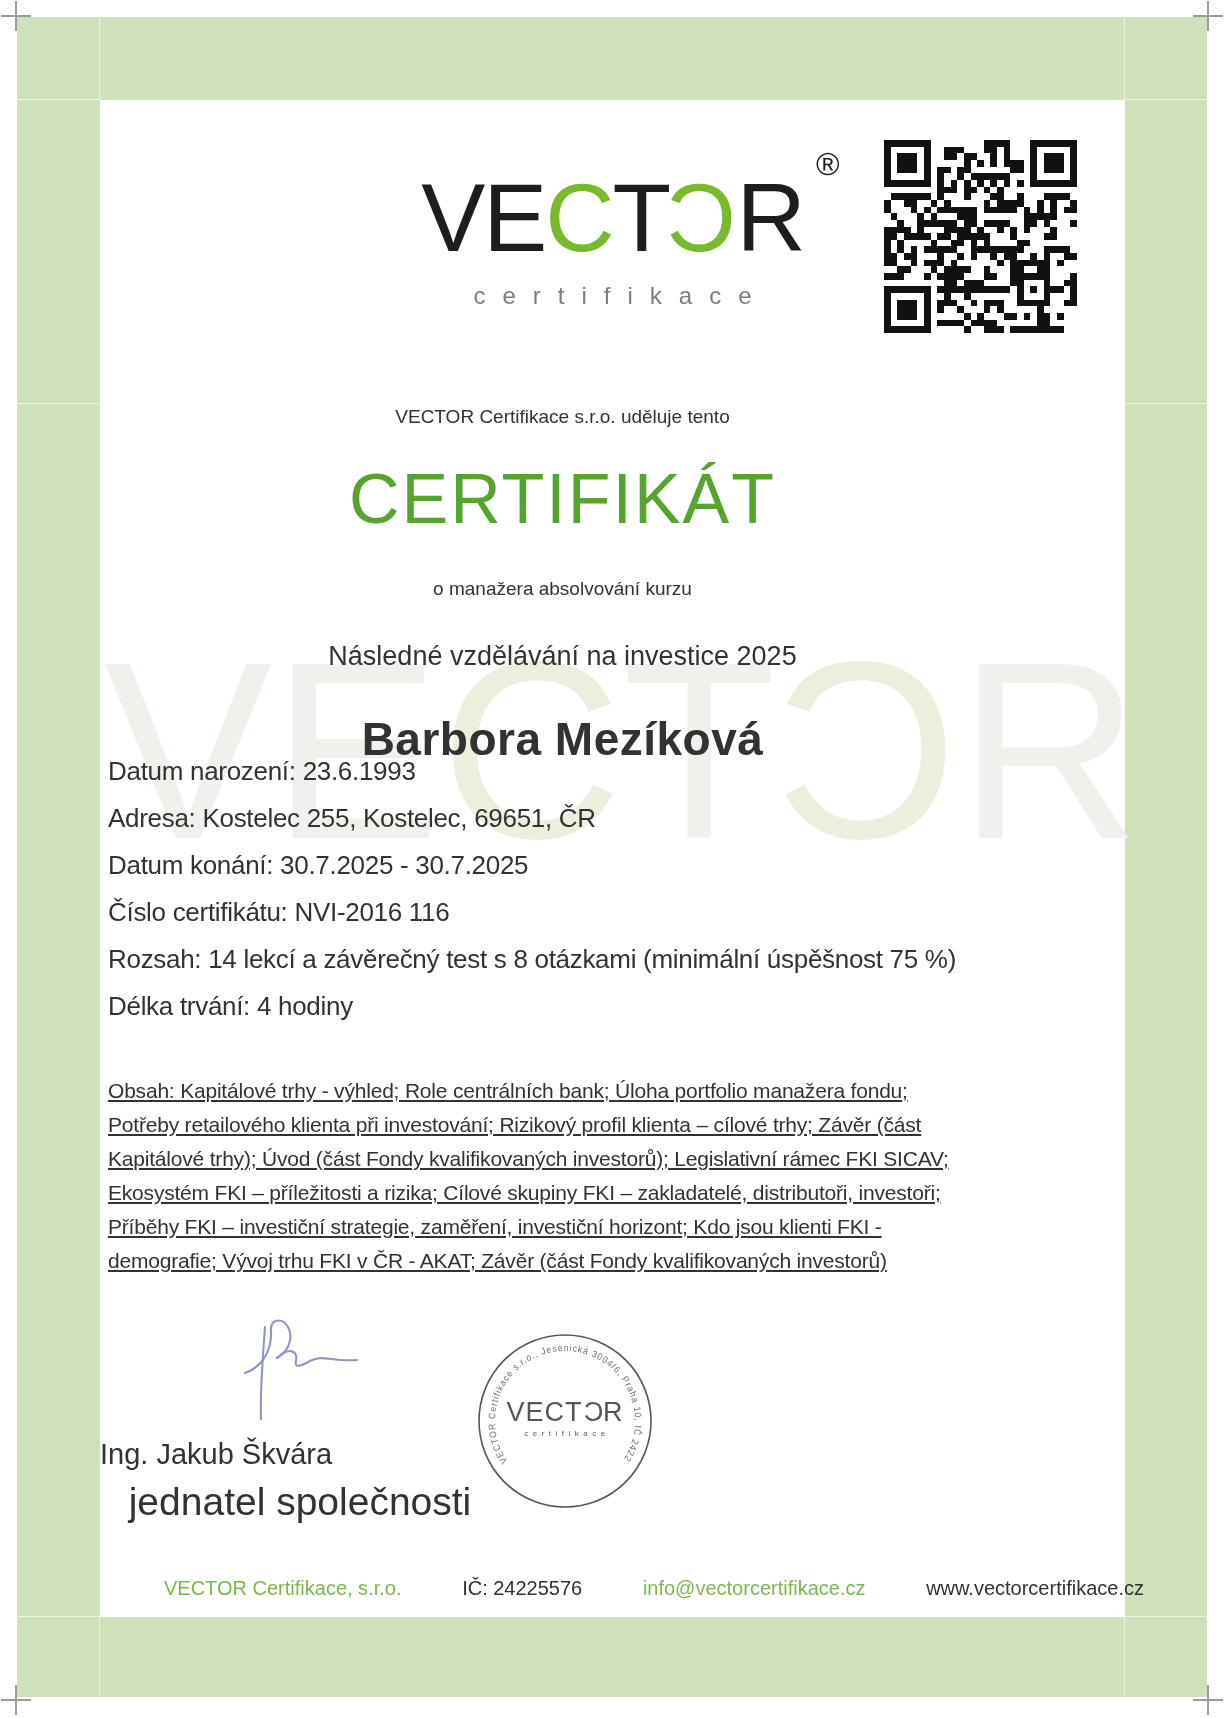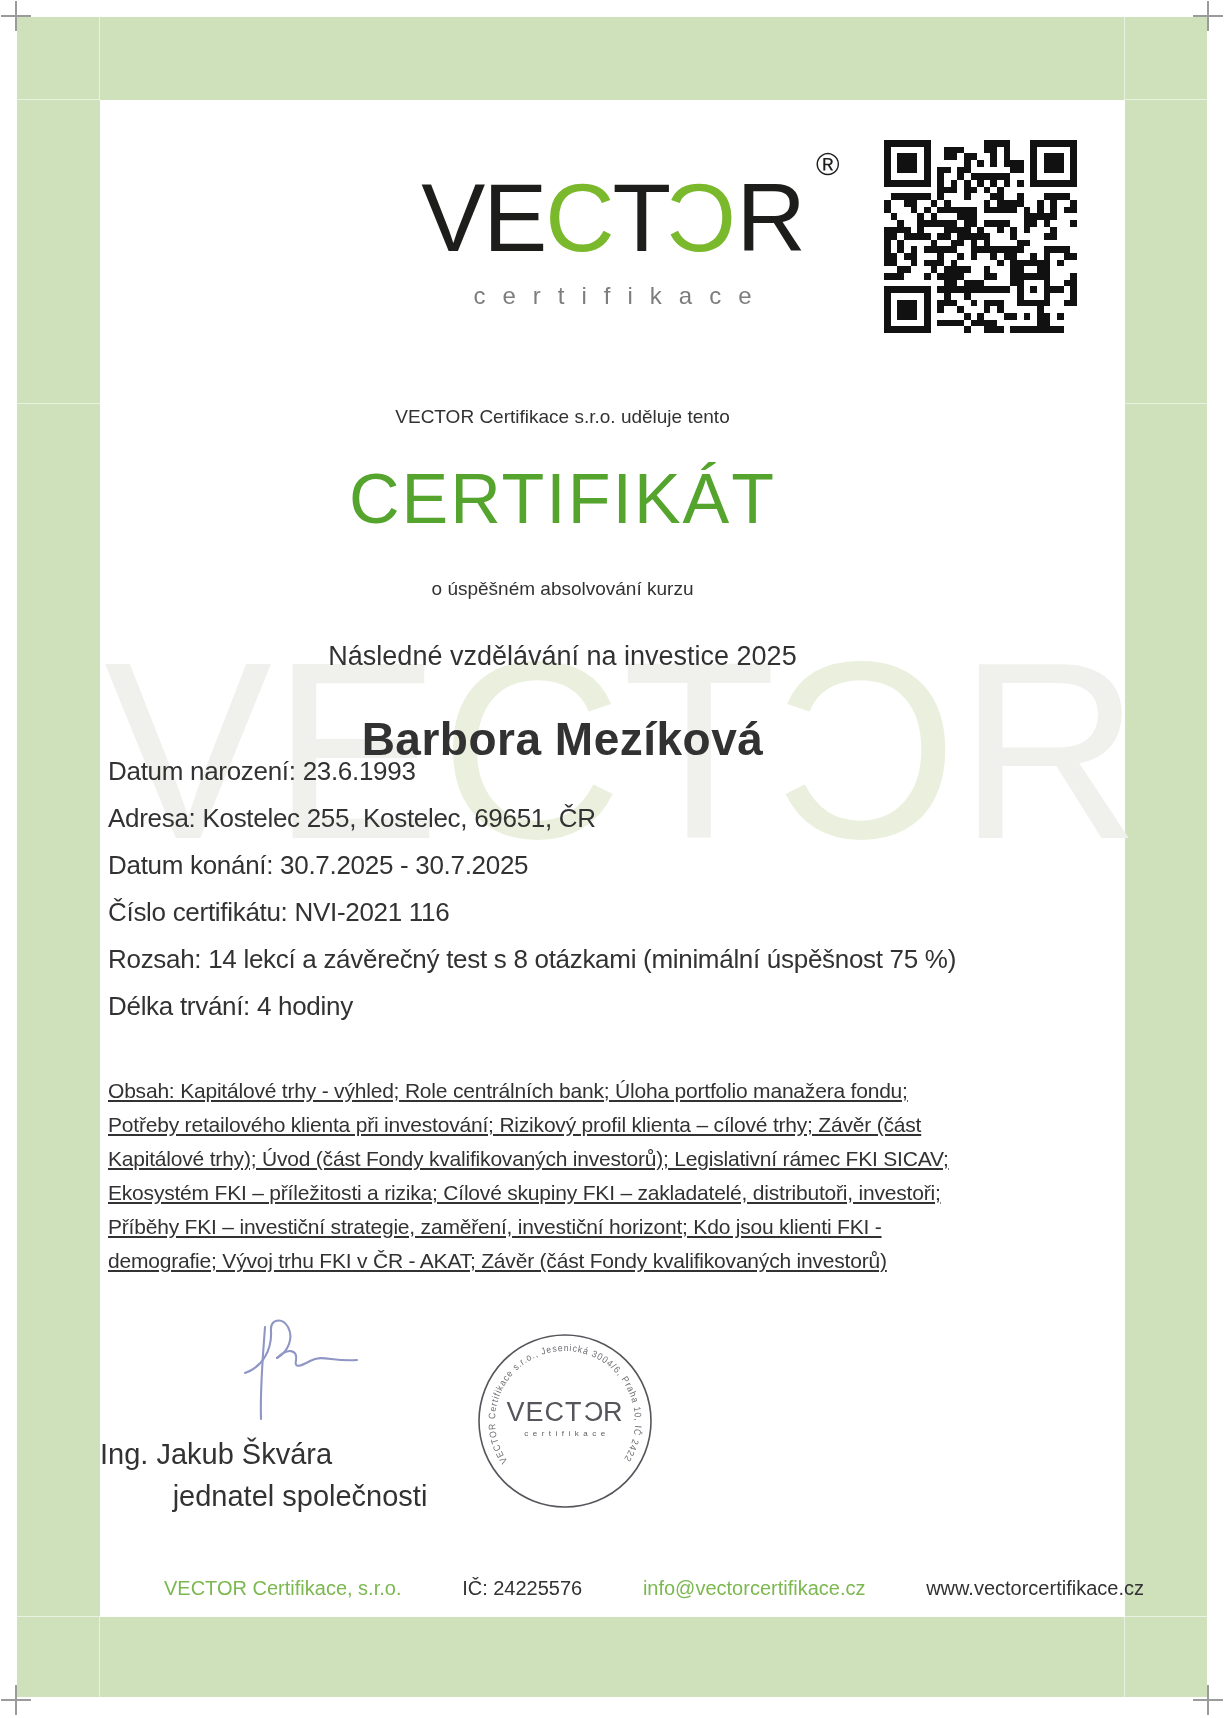"o úspěšném absolvování kurzu" div.layer { text: úspěšném -> manažera }
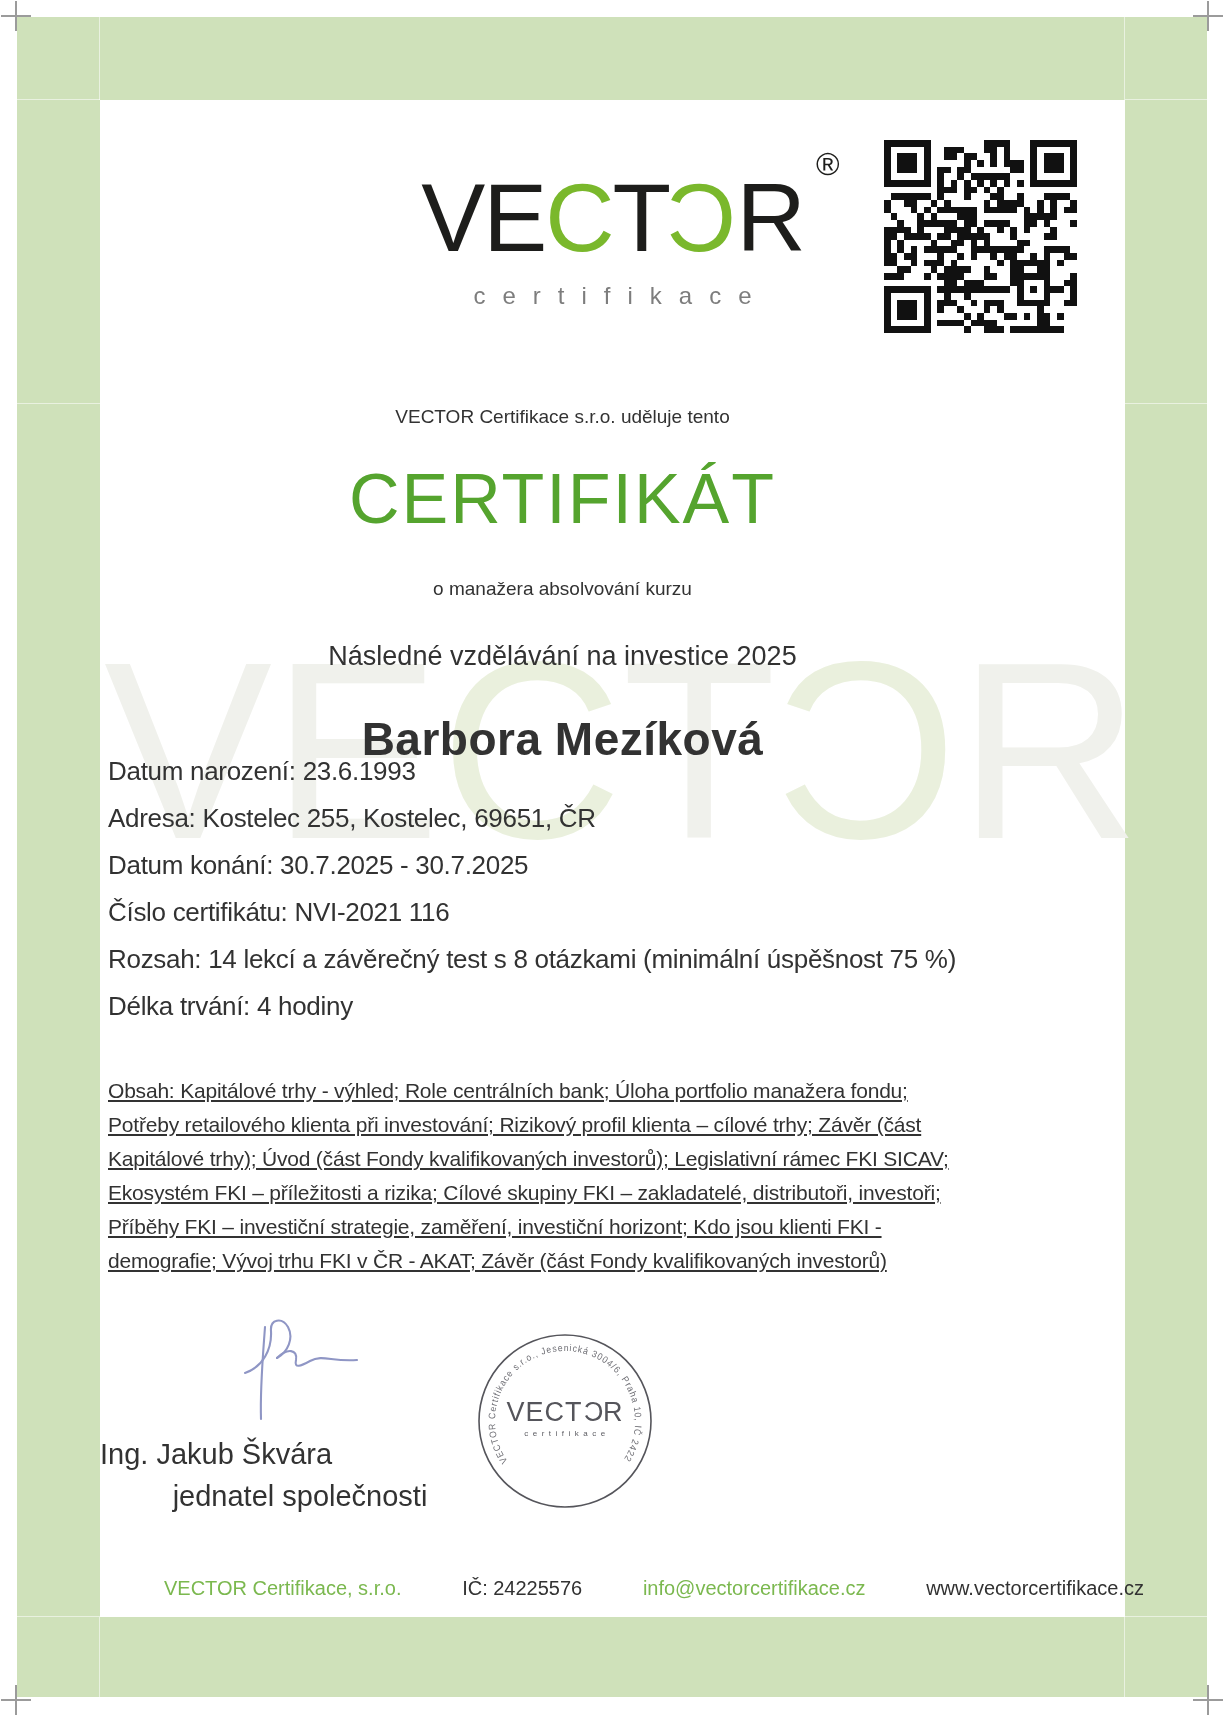"Číslo certifikátu: NVI-2021 116" div.detail-line { text: NVI-2021 116 -> NVI-2016 116 }
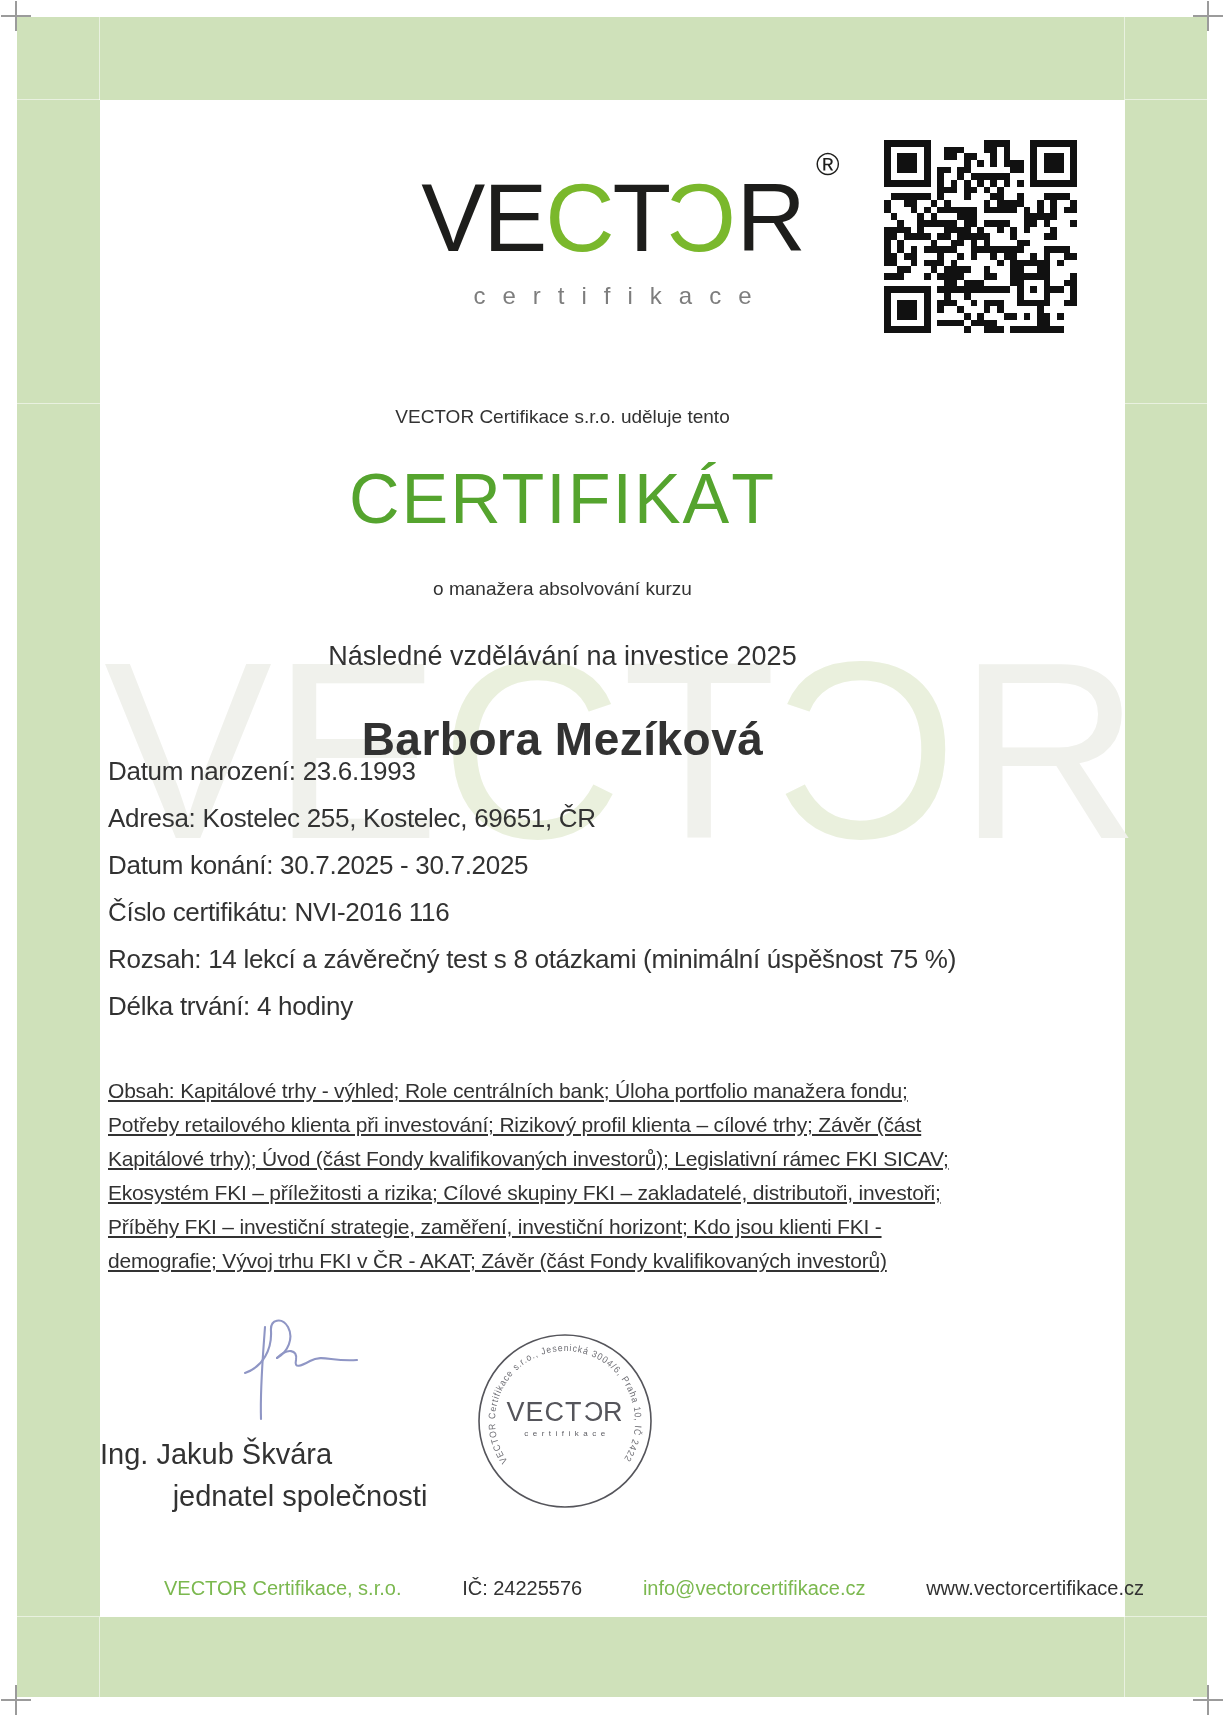"jednatel společnosti" .sig-role { font-size: 29px -> 39px }
